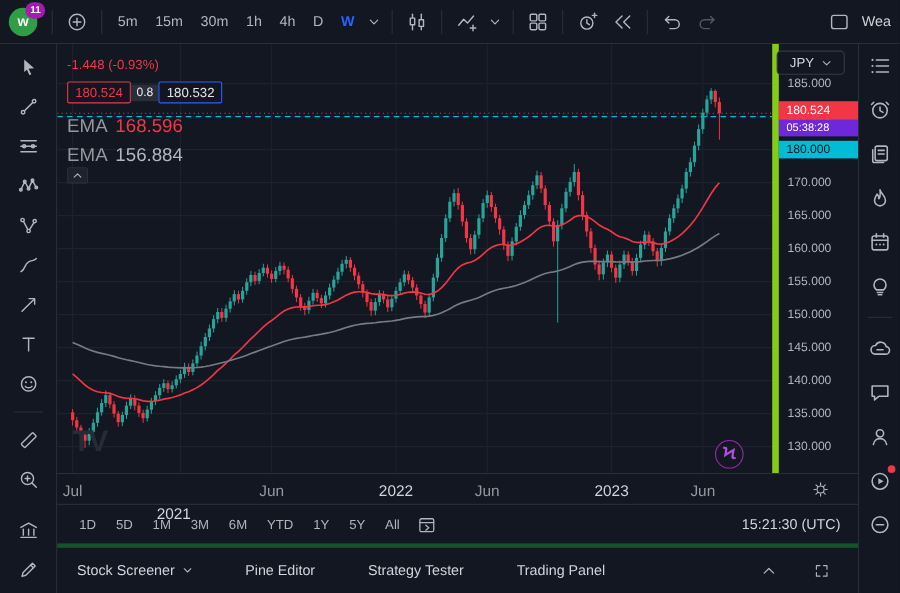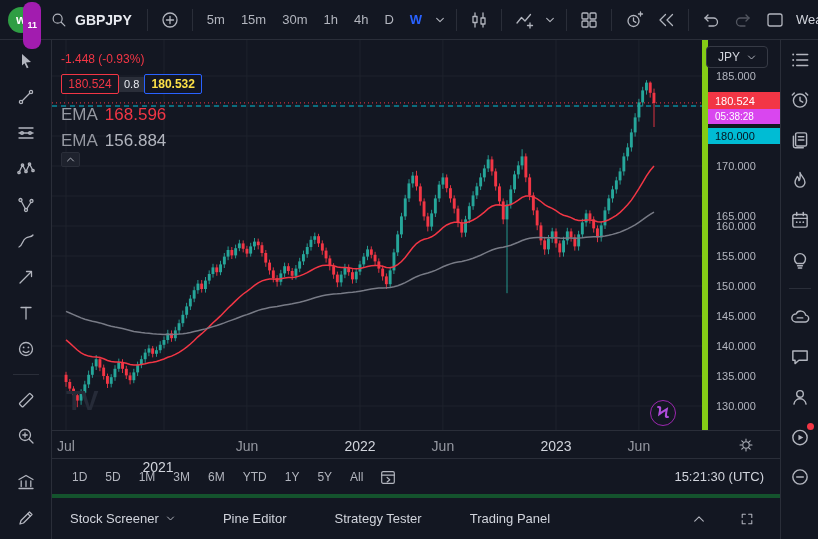"11" .notif { padding: 18px 4px -> 2px 4px }
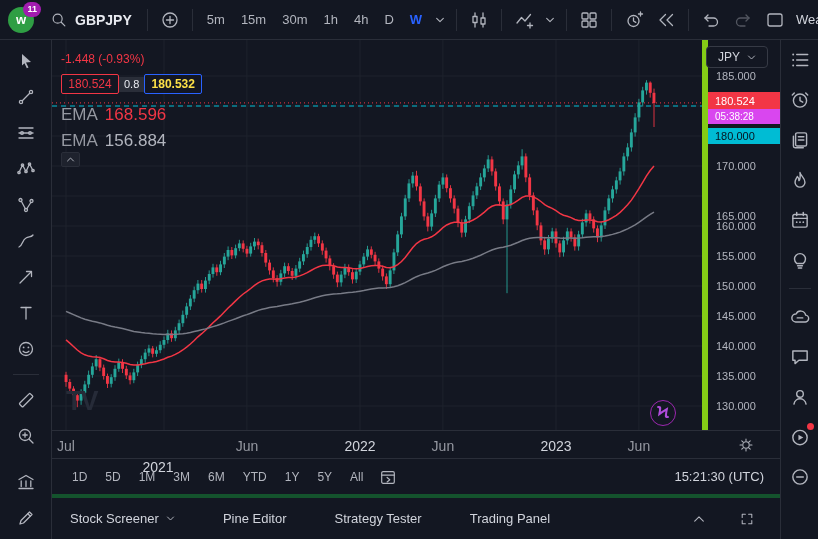"GBPJPY" button.symbol-btn { html: <button> <svg> <circle></circle> <line></line> </svg> <span>GBPJPY</span> </button> -> none }
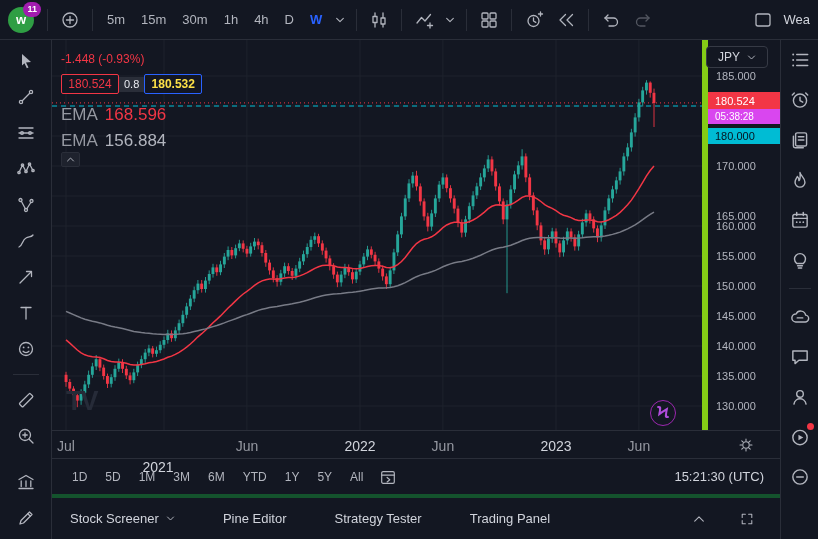"180.532" .buy-box { color: #fde047 -> #e5e5e5; font-weight: bold -> none }
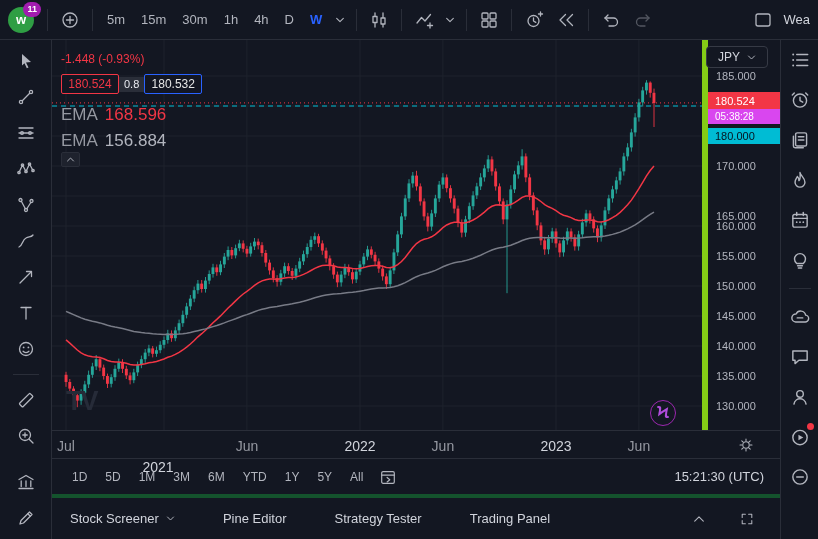"05:38:28" .badge-count { background: #d946ef -> #6d28d9 }
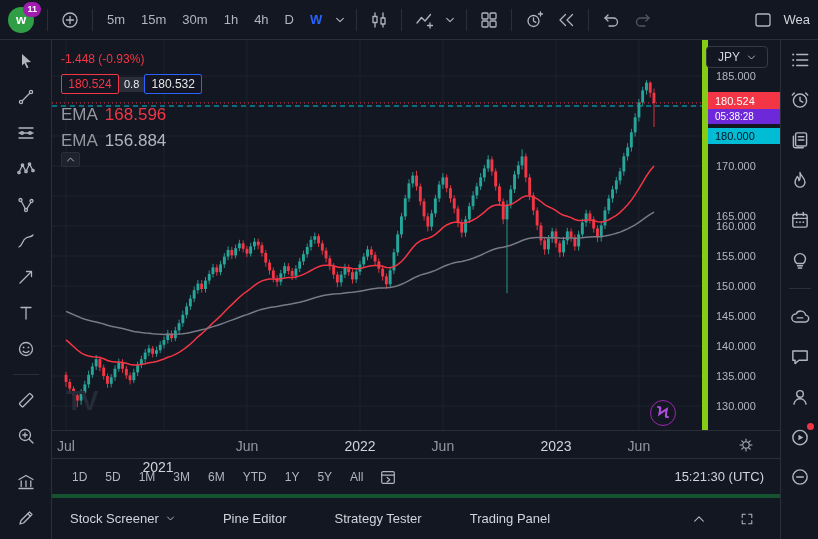"165.000" div.ytick { margin-top: 20px -> none }
